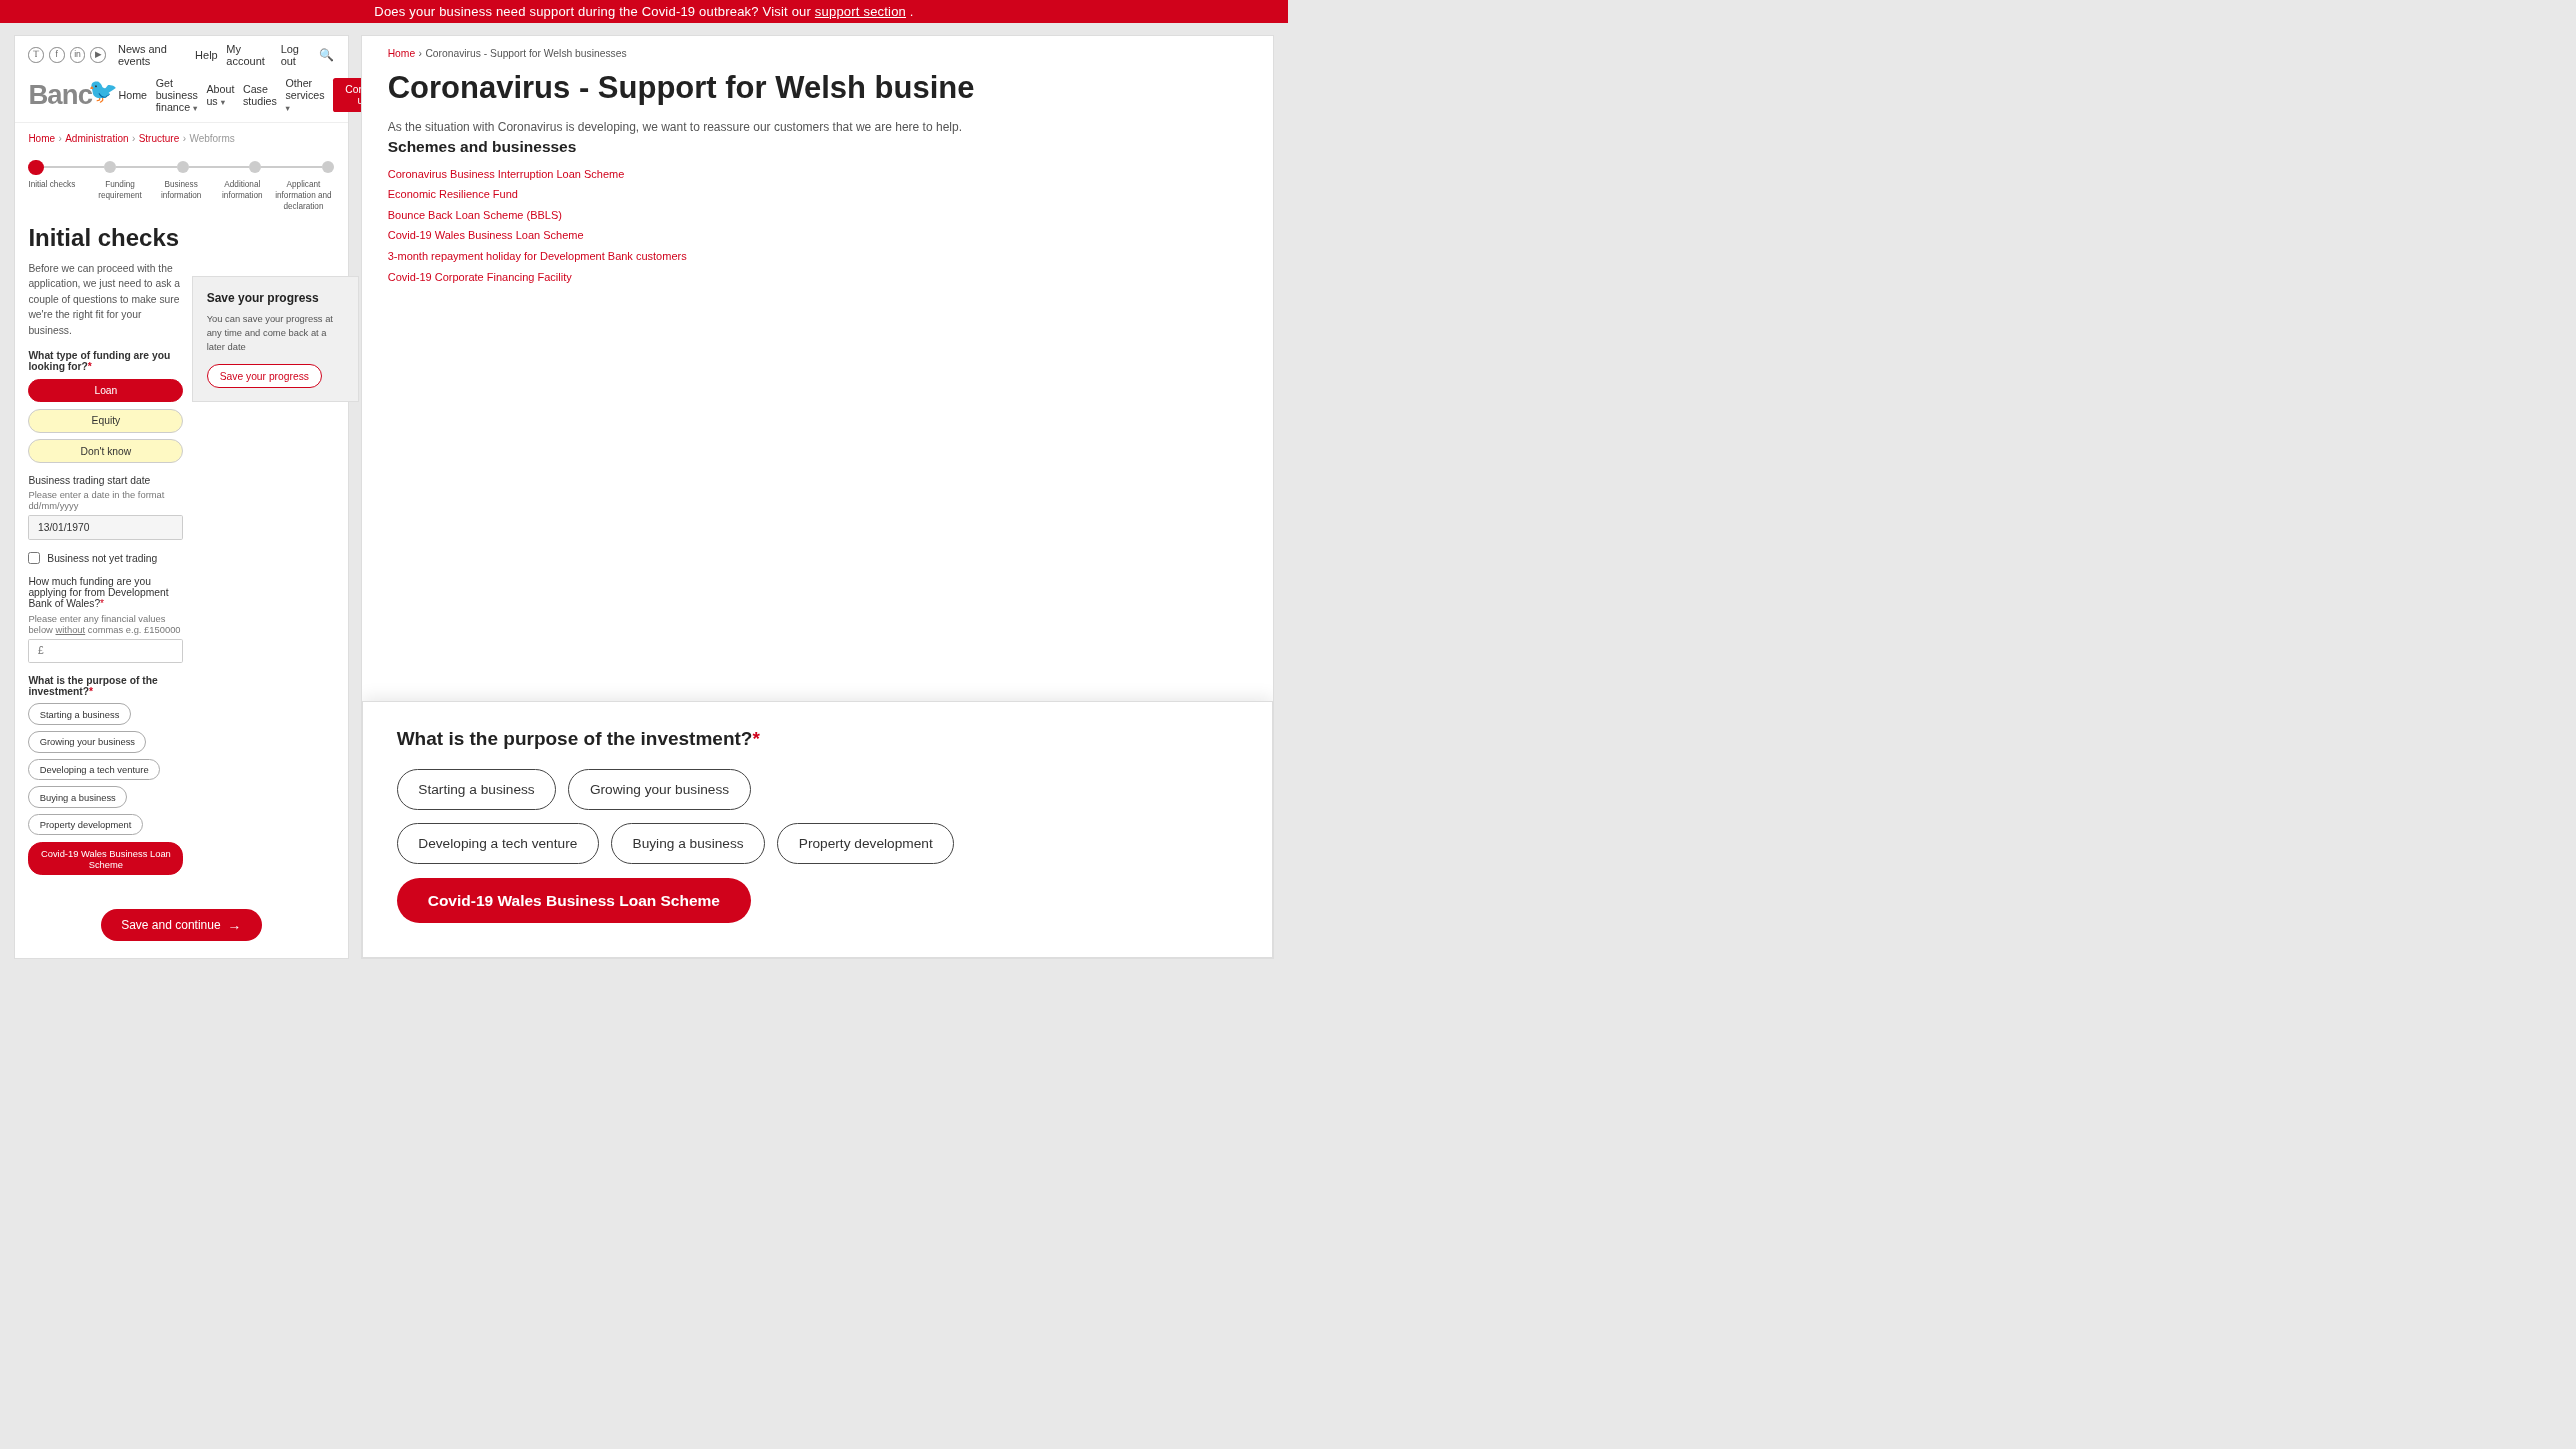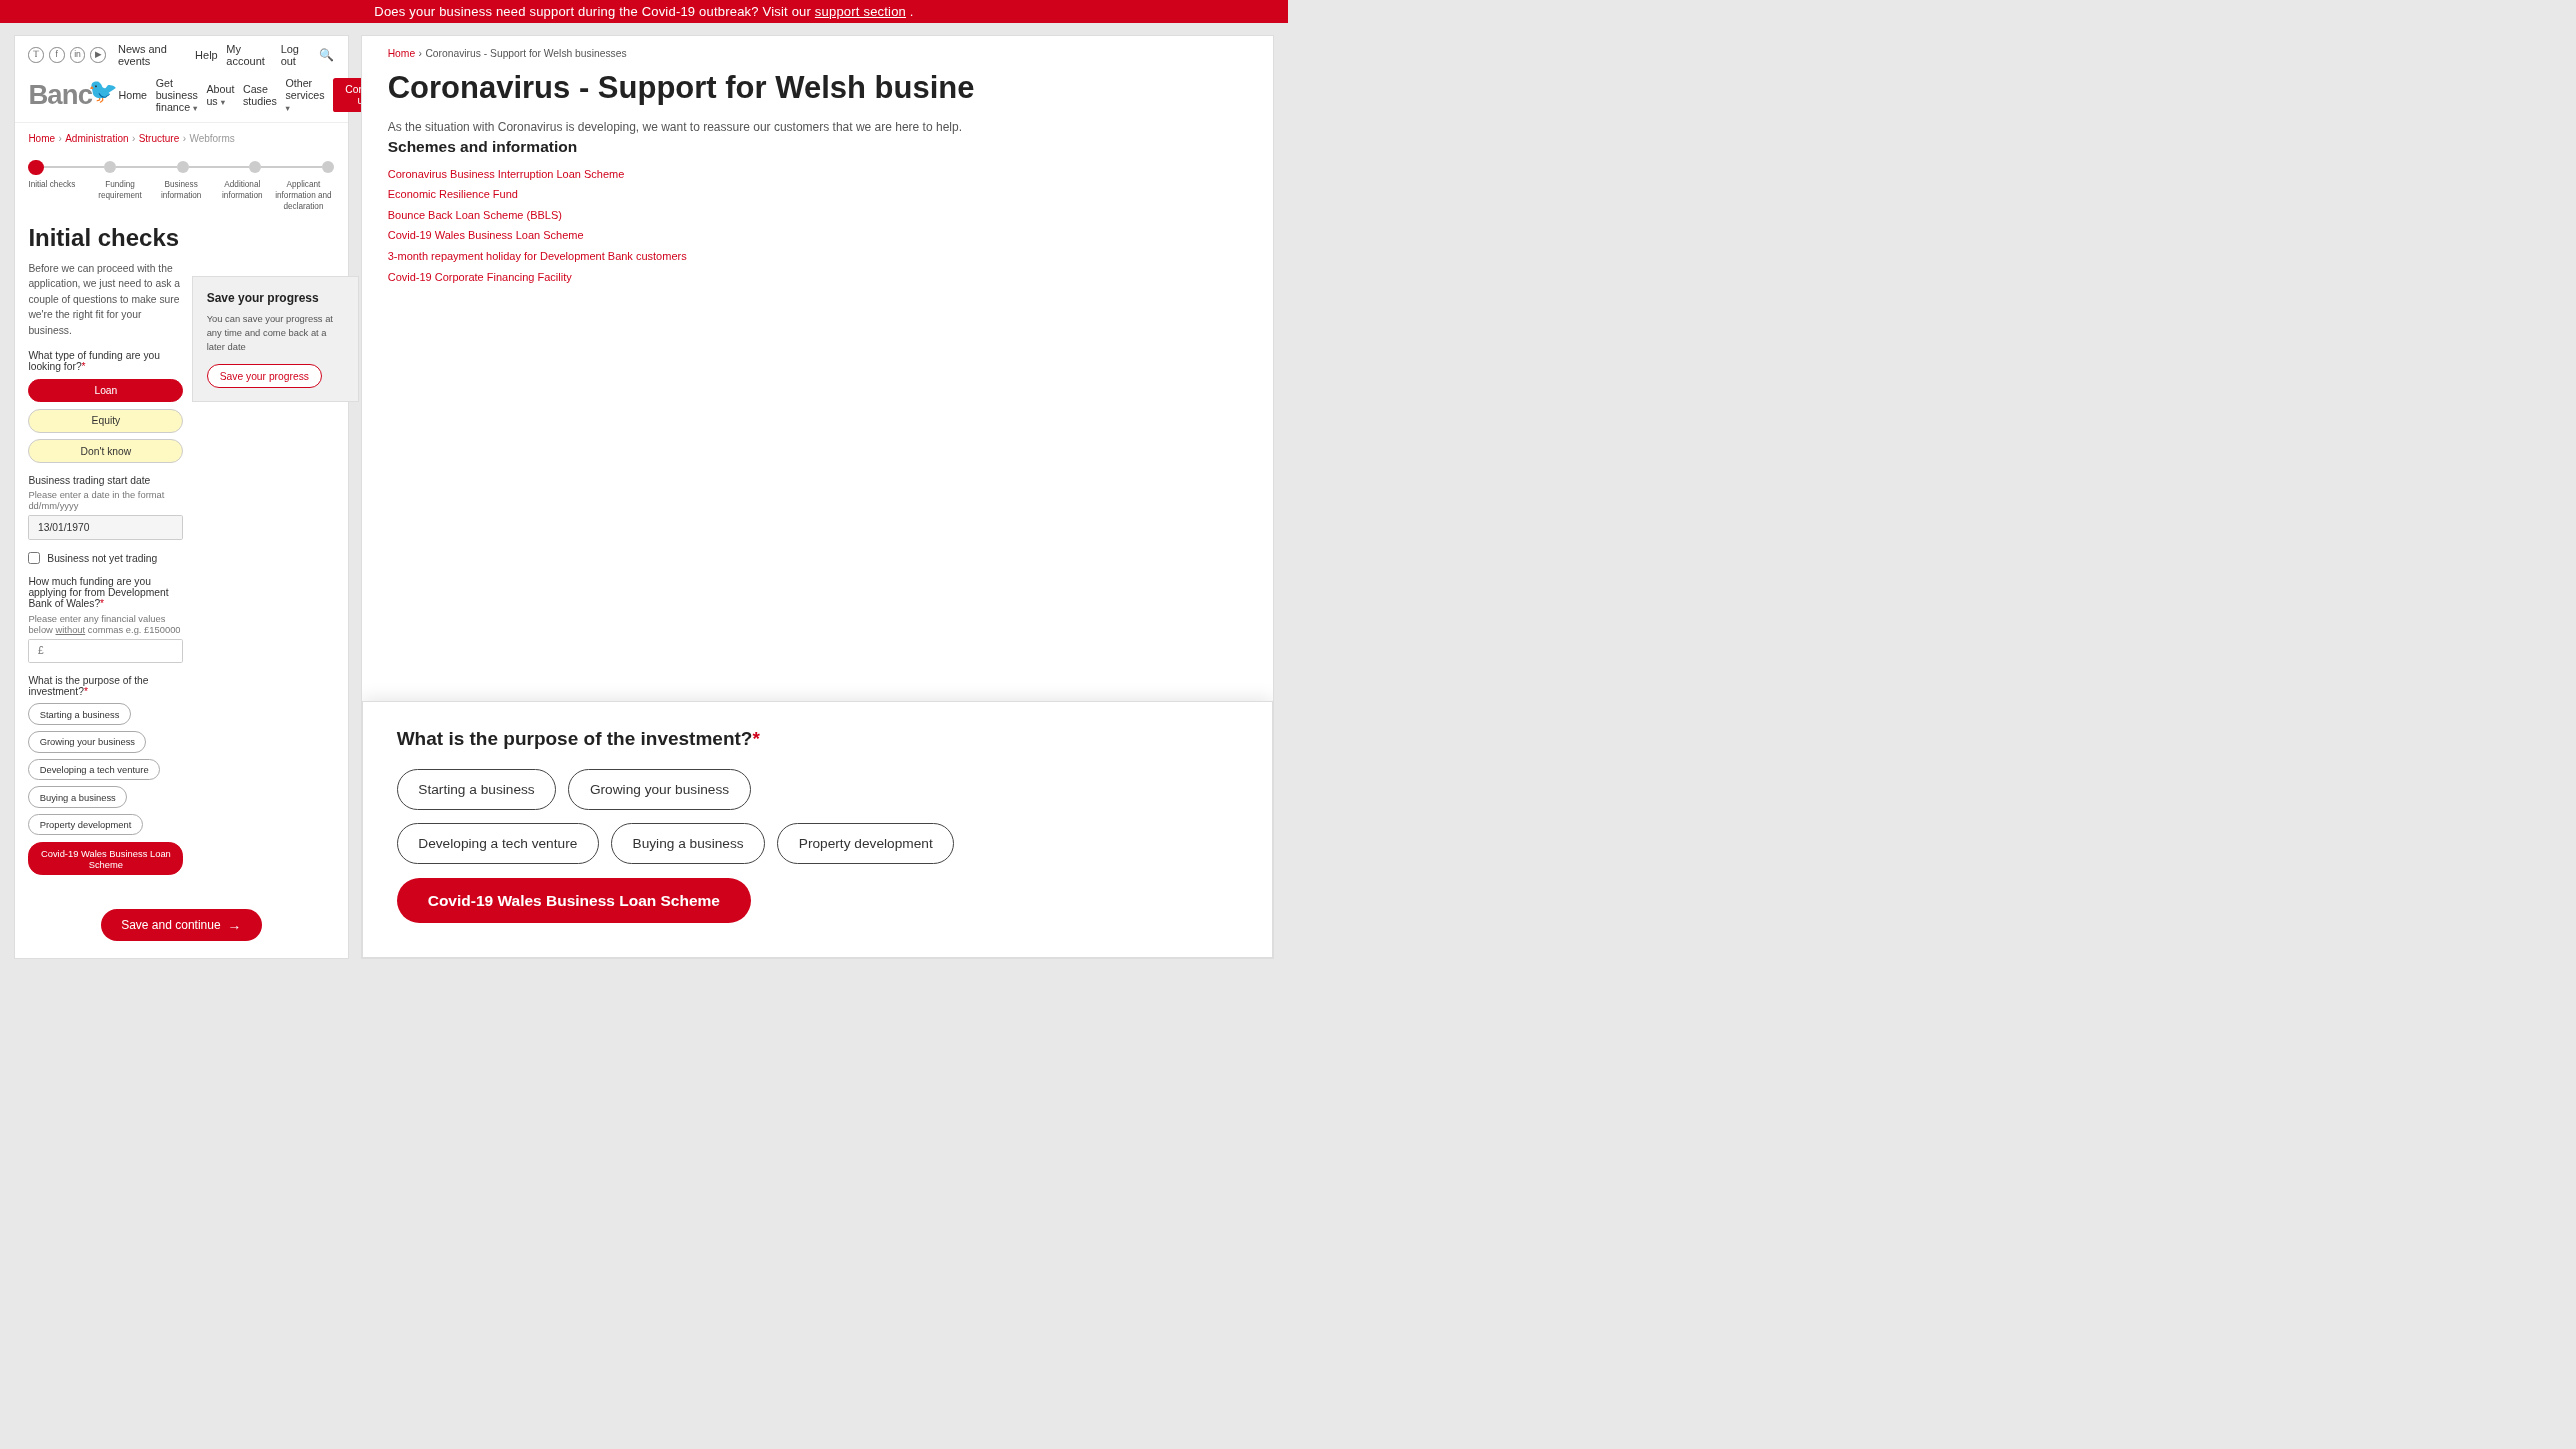"Schemes and information" h2.schemes-title { text: information -> businesses }
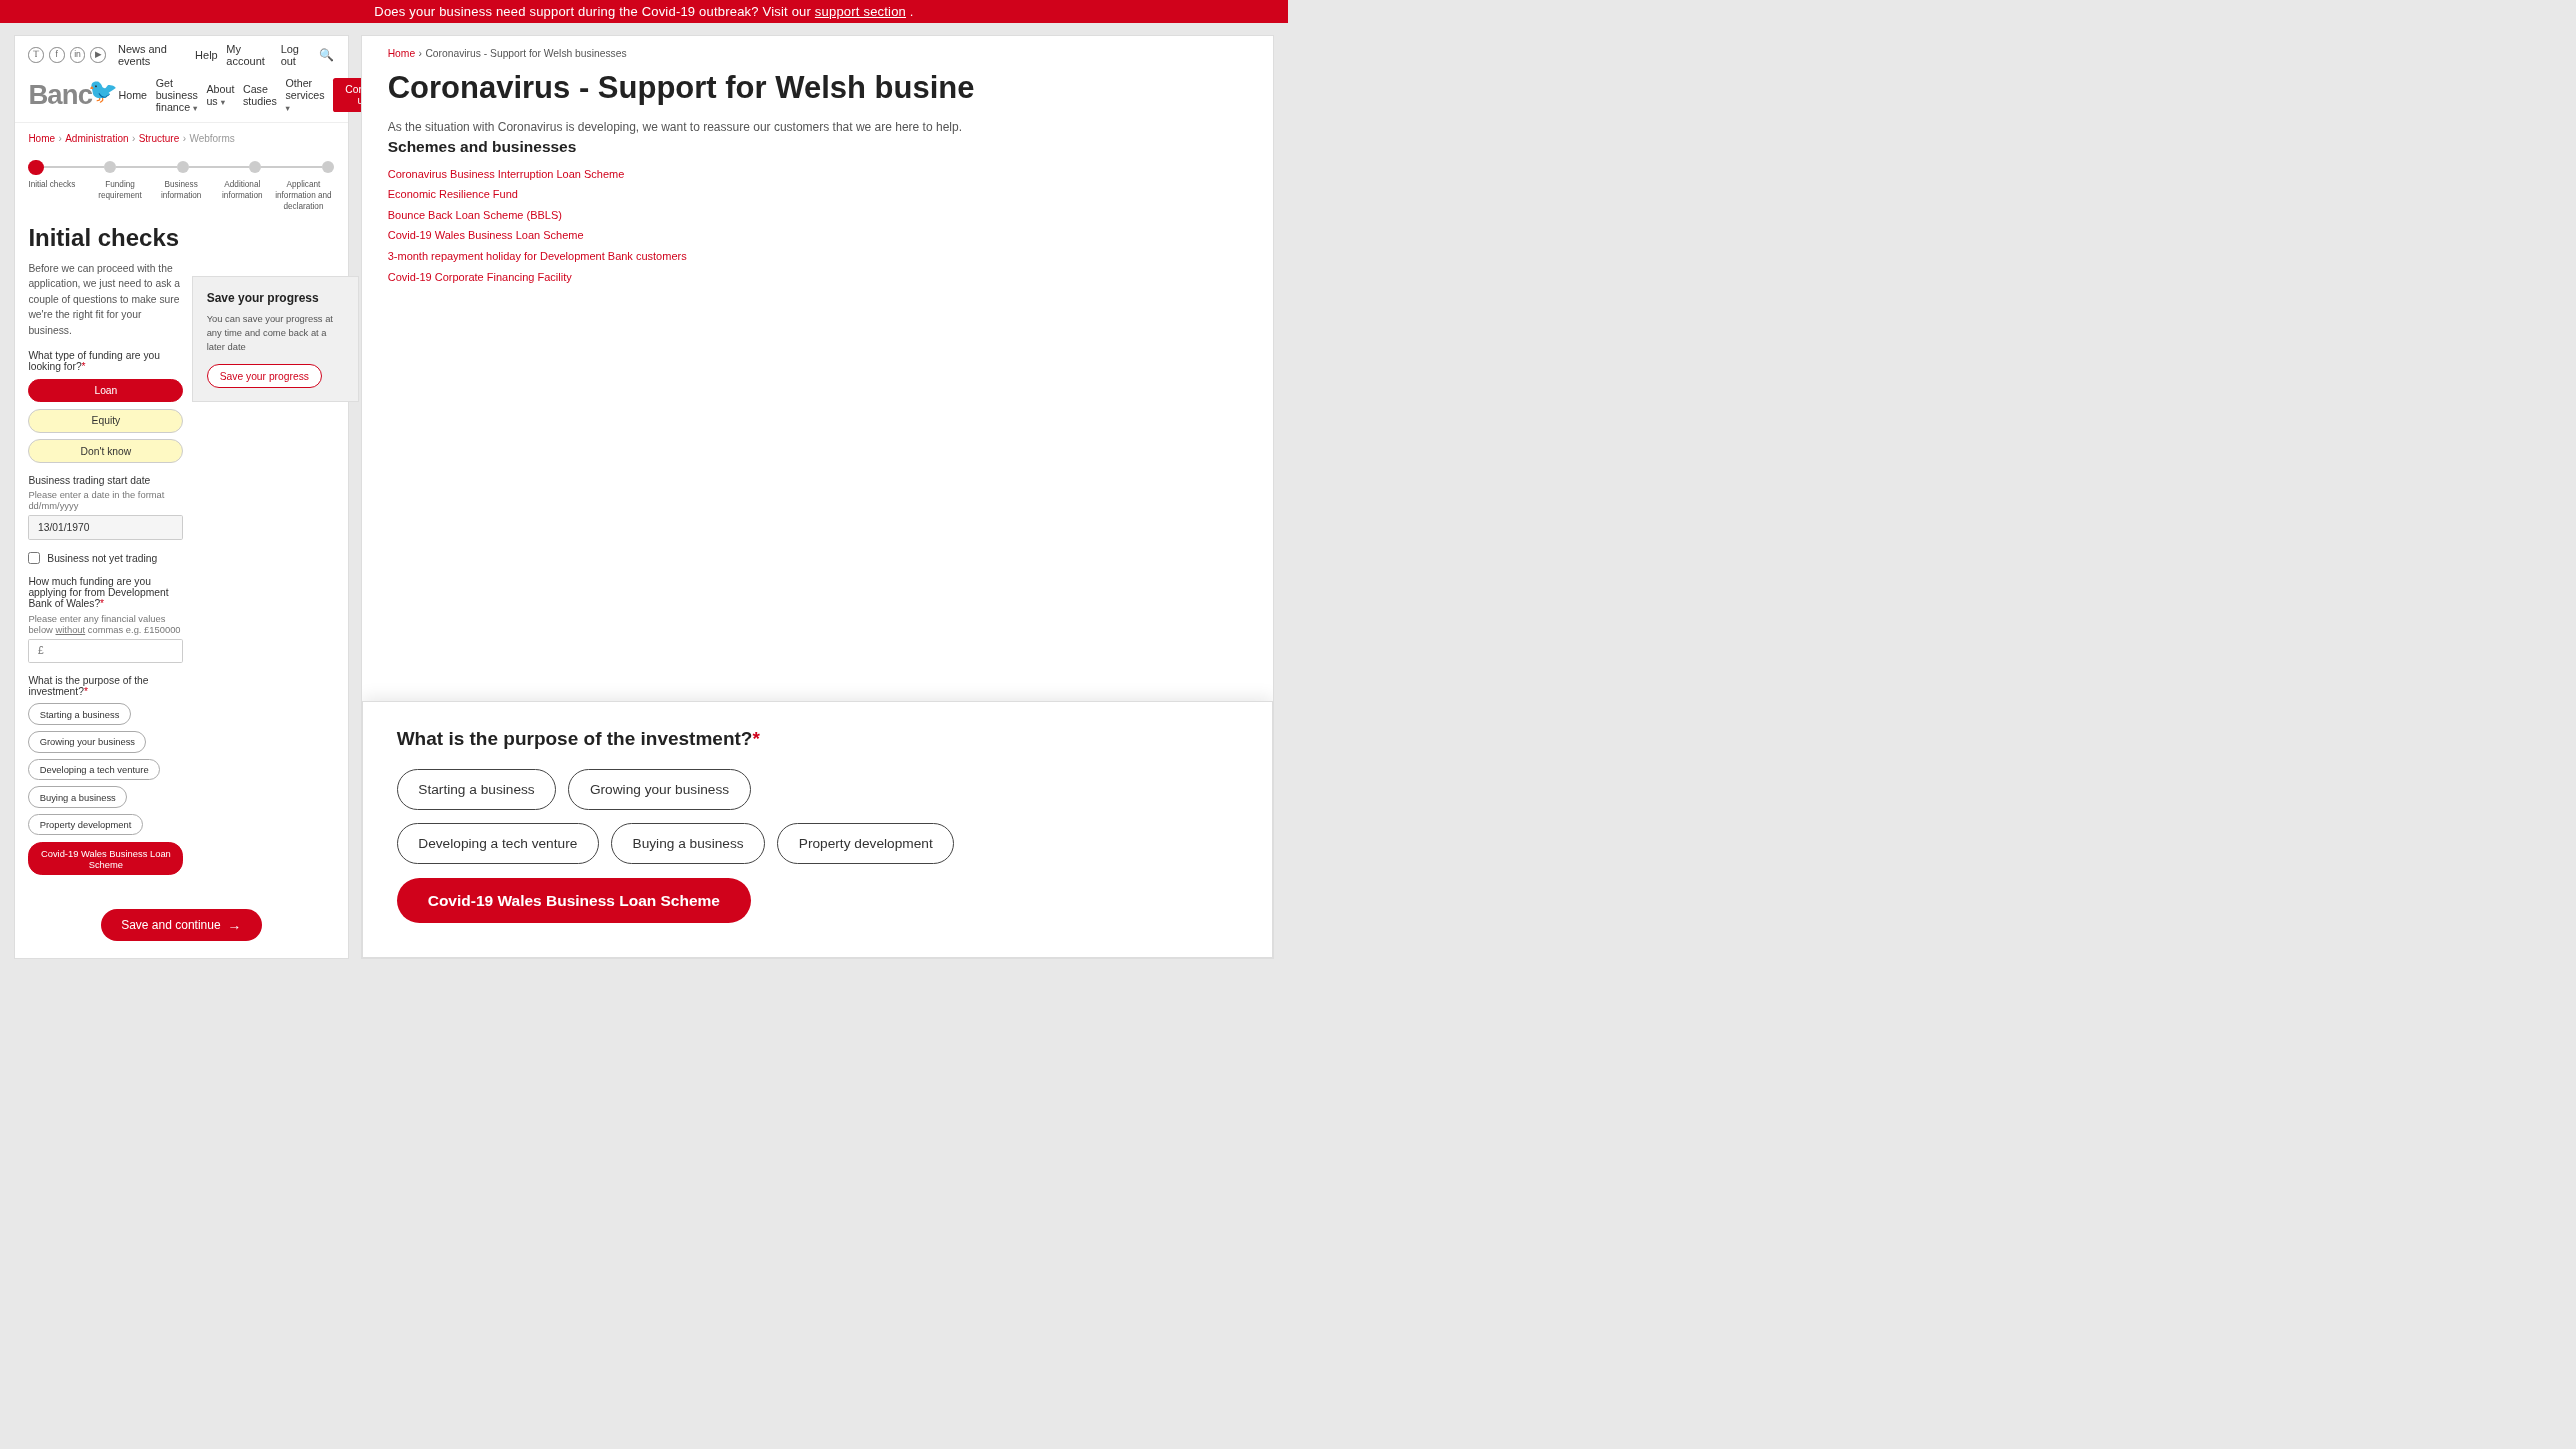"What type of funding are" .form-label { font-weight: normal -> bold }
